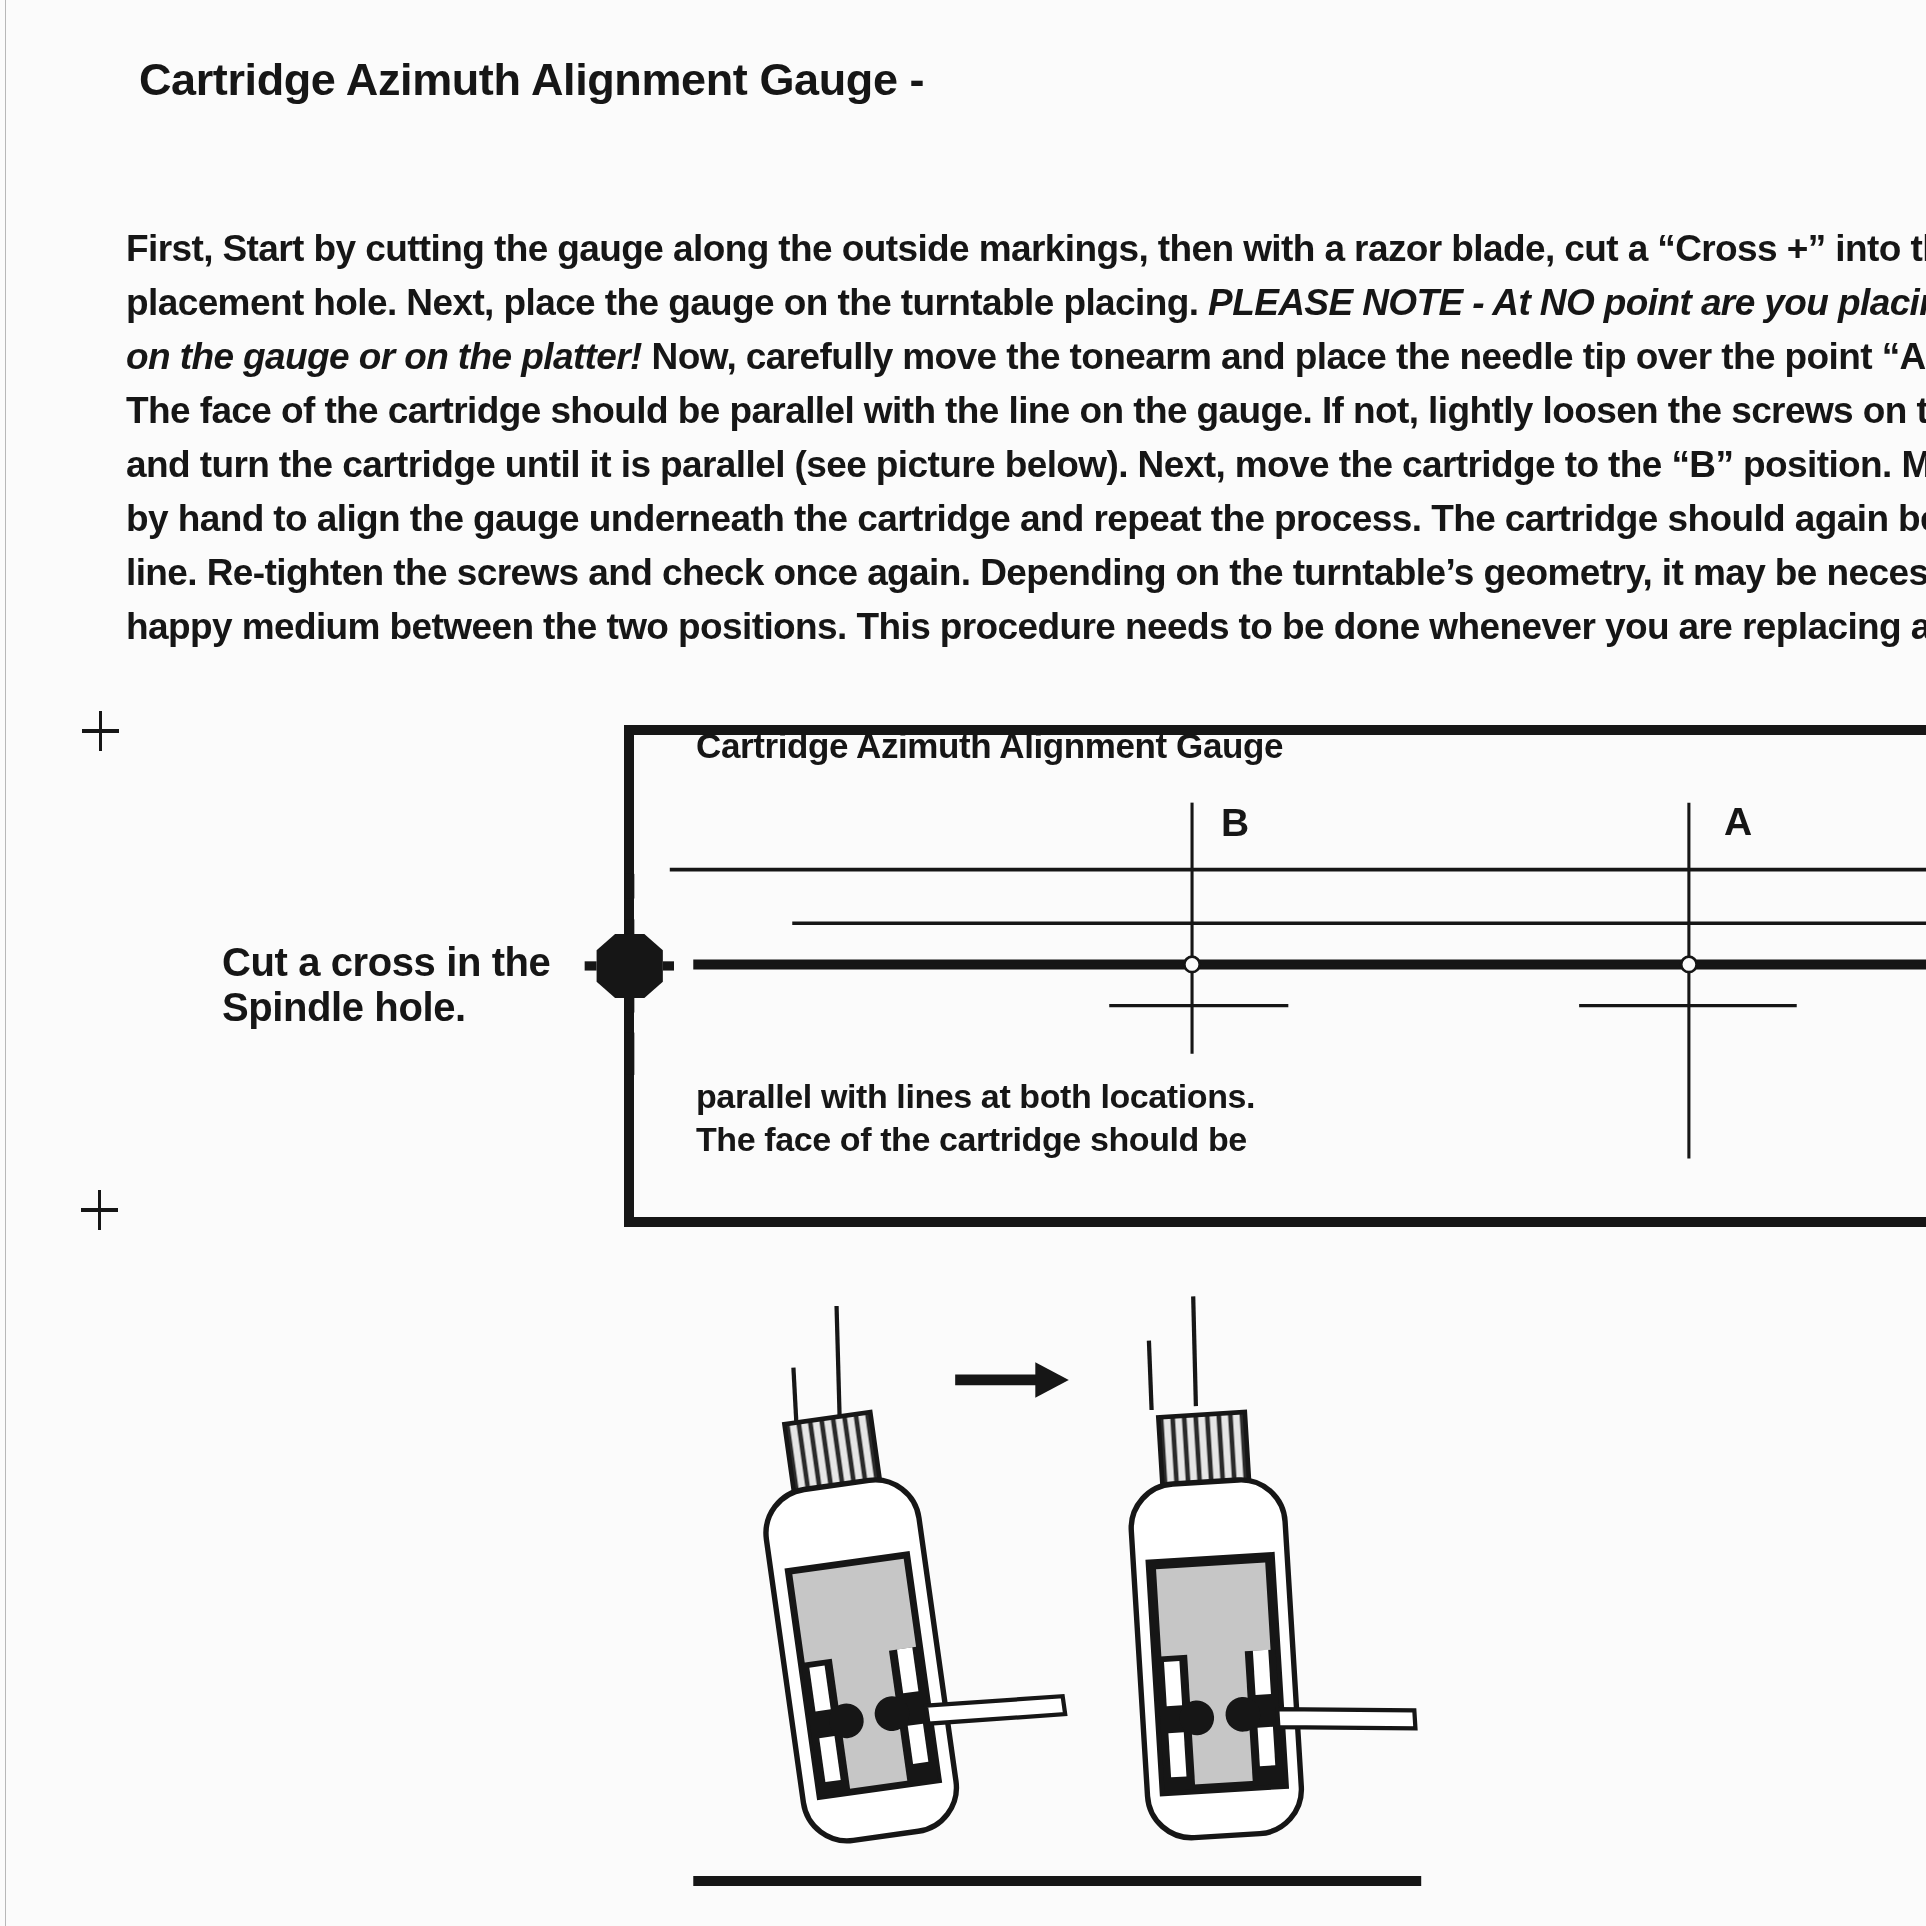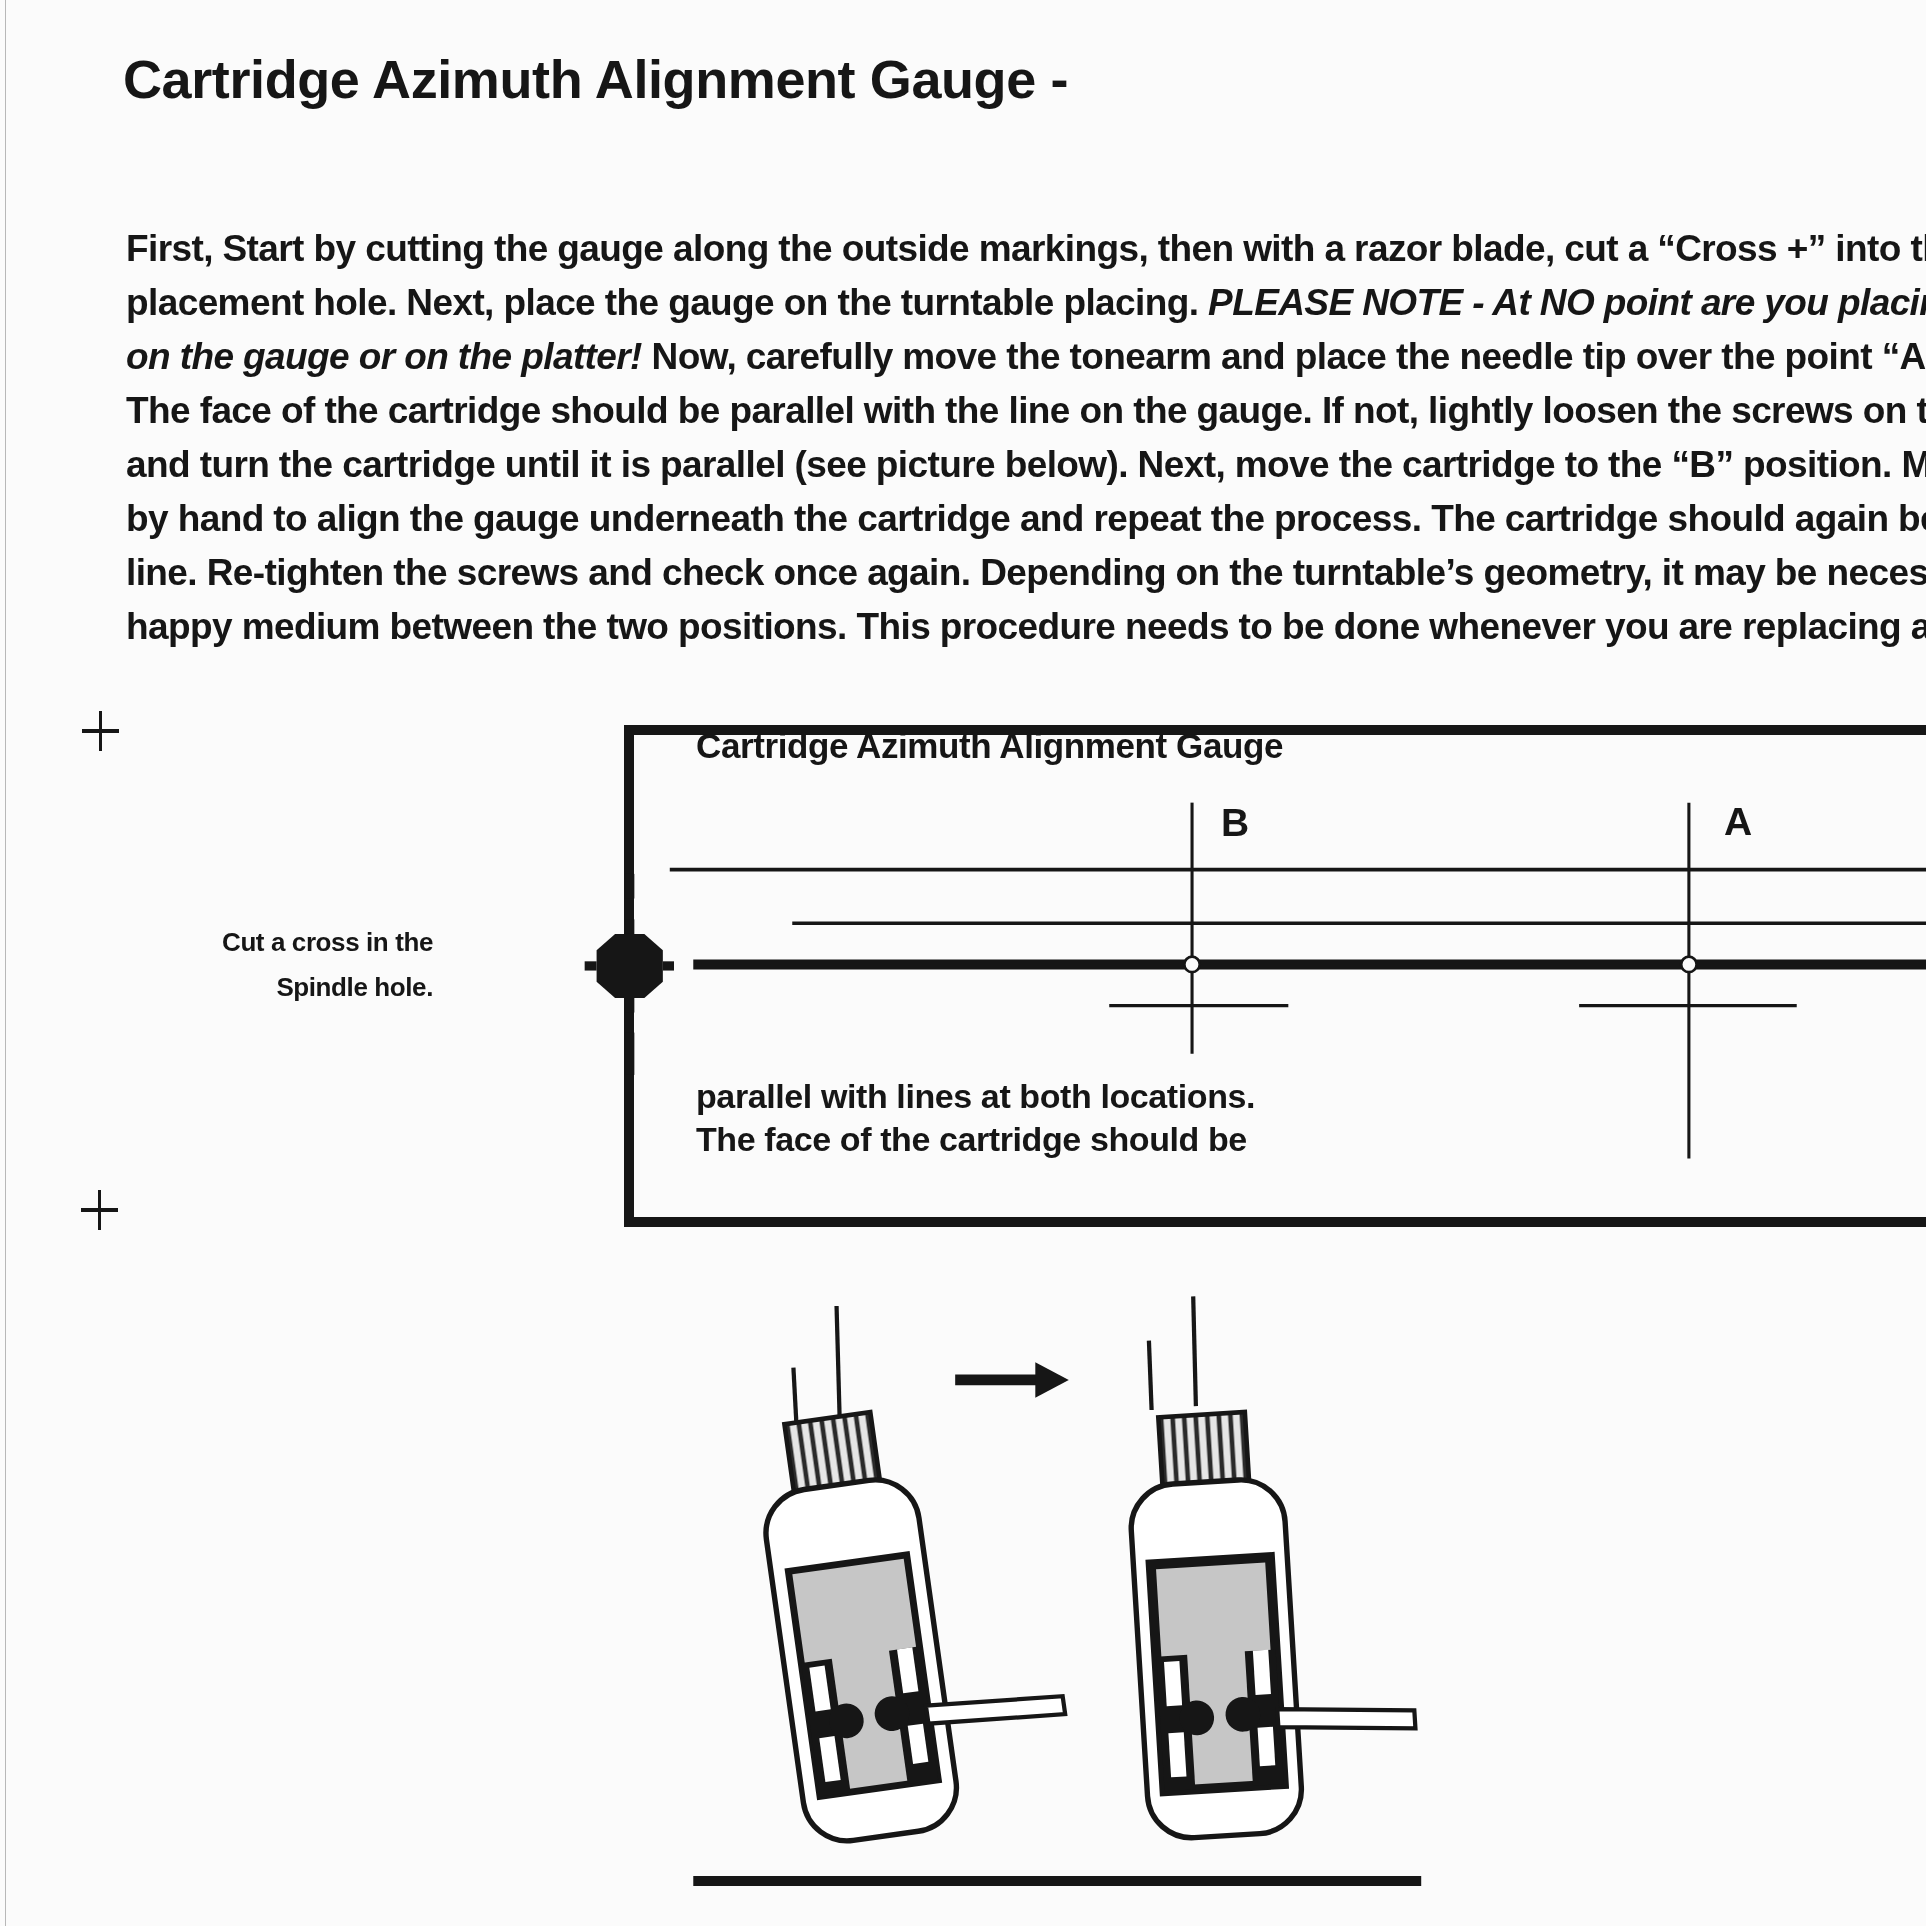"Cartridge Azimuth Alignment Gauge -" .doc-title { font-size: 54px -> 45px; margin-left: none -> 16px }
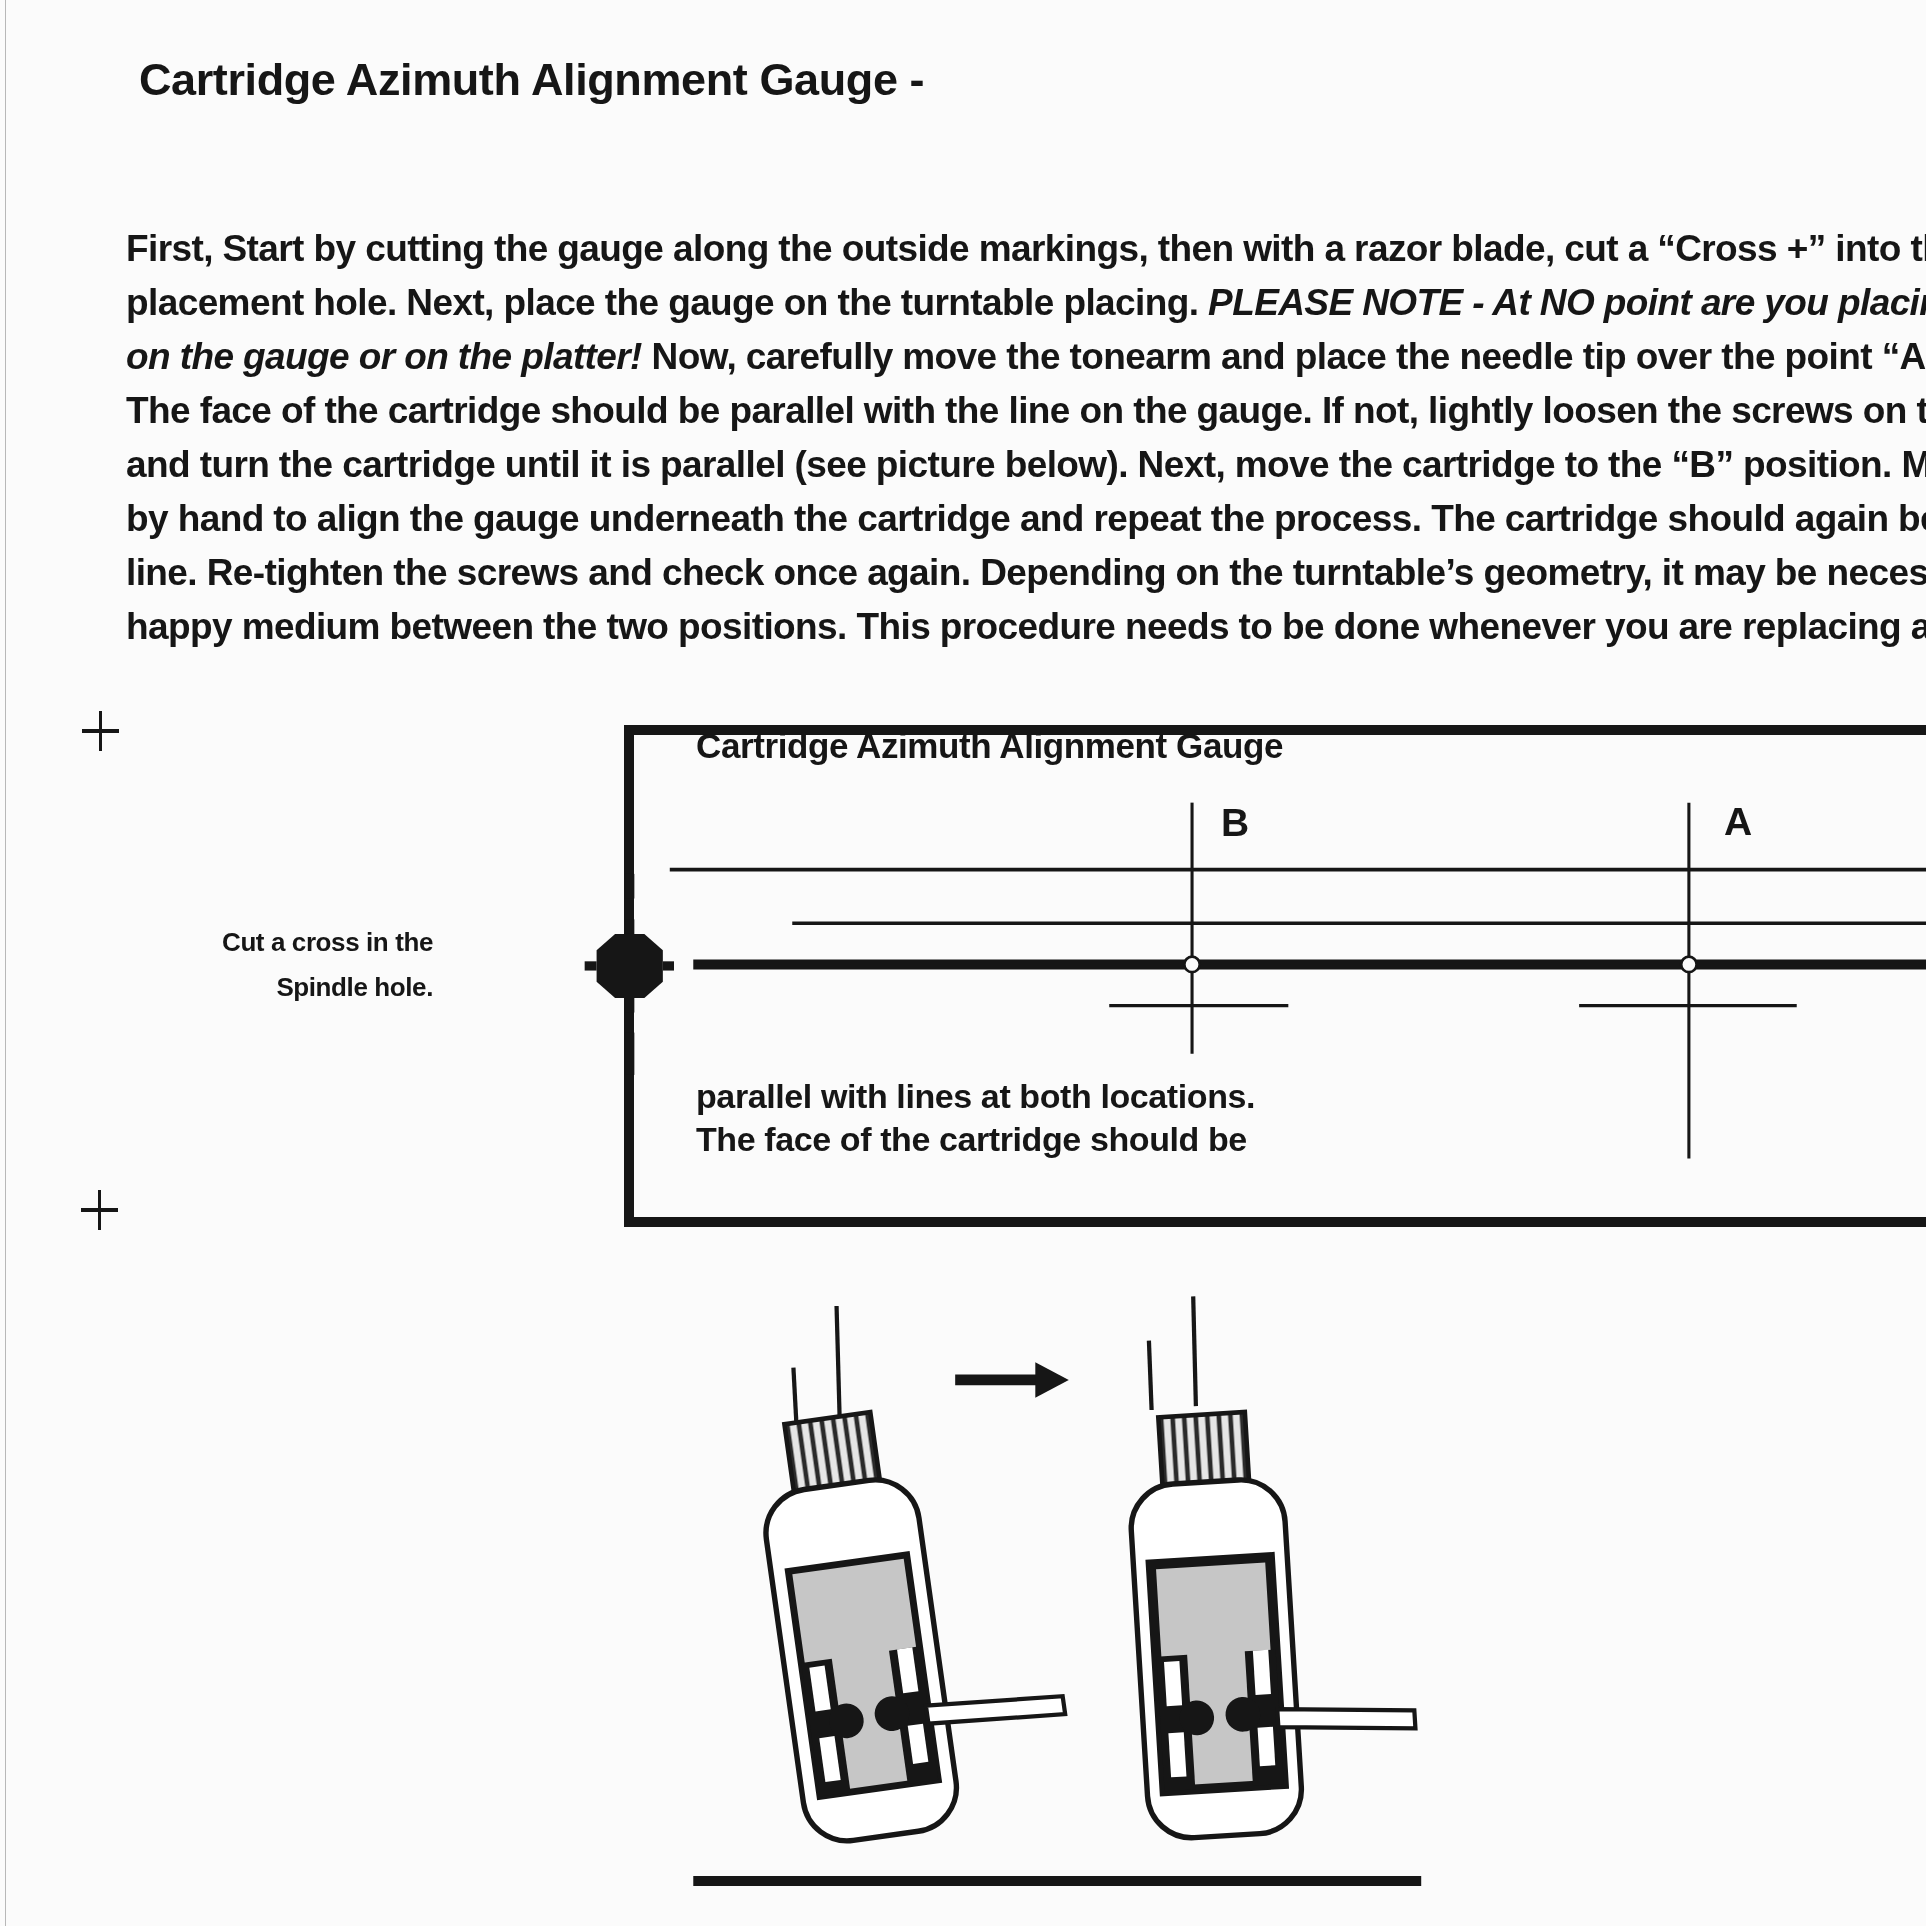"Cut a cross in the" .spindle-note { font-size: 26px -> 40px; text-align: right -> none; top: 920px -> 940px }
